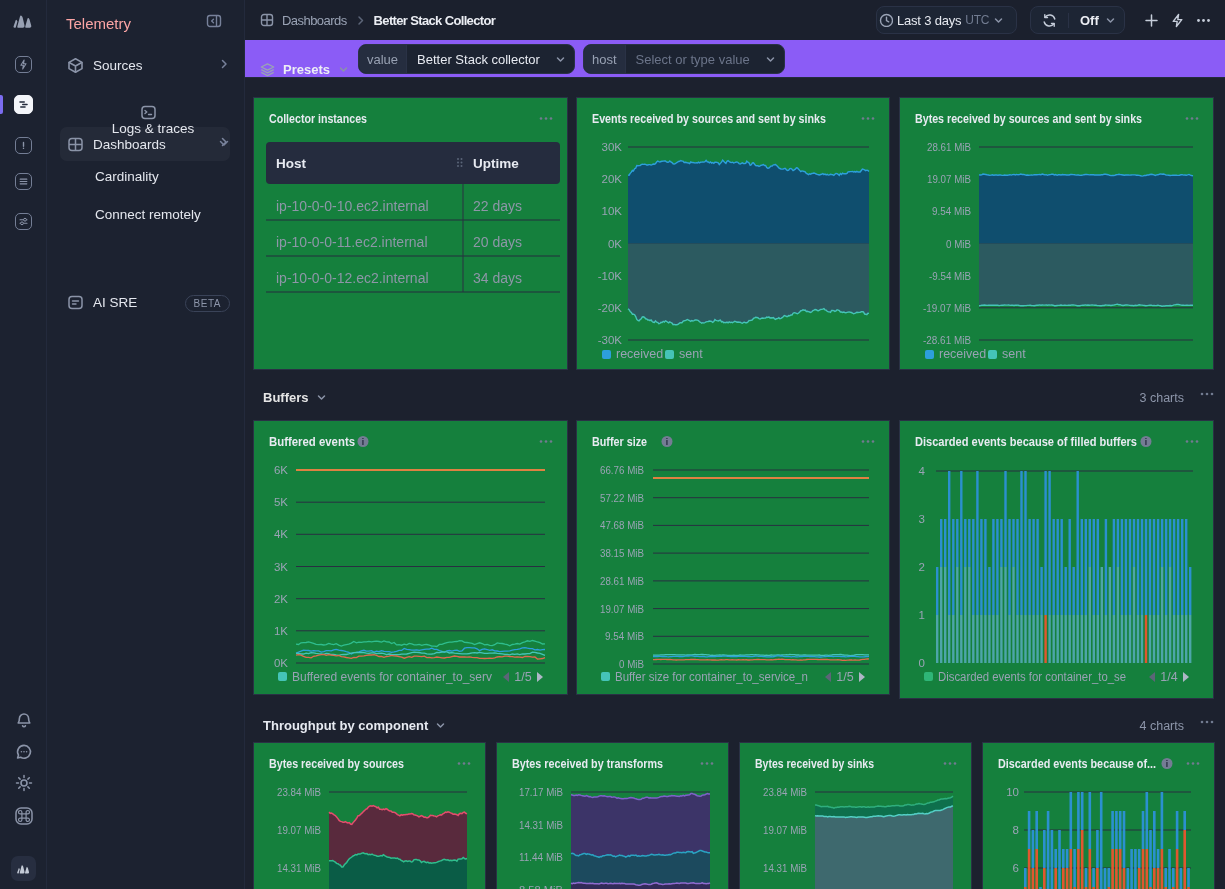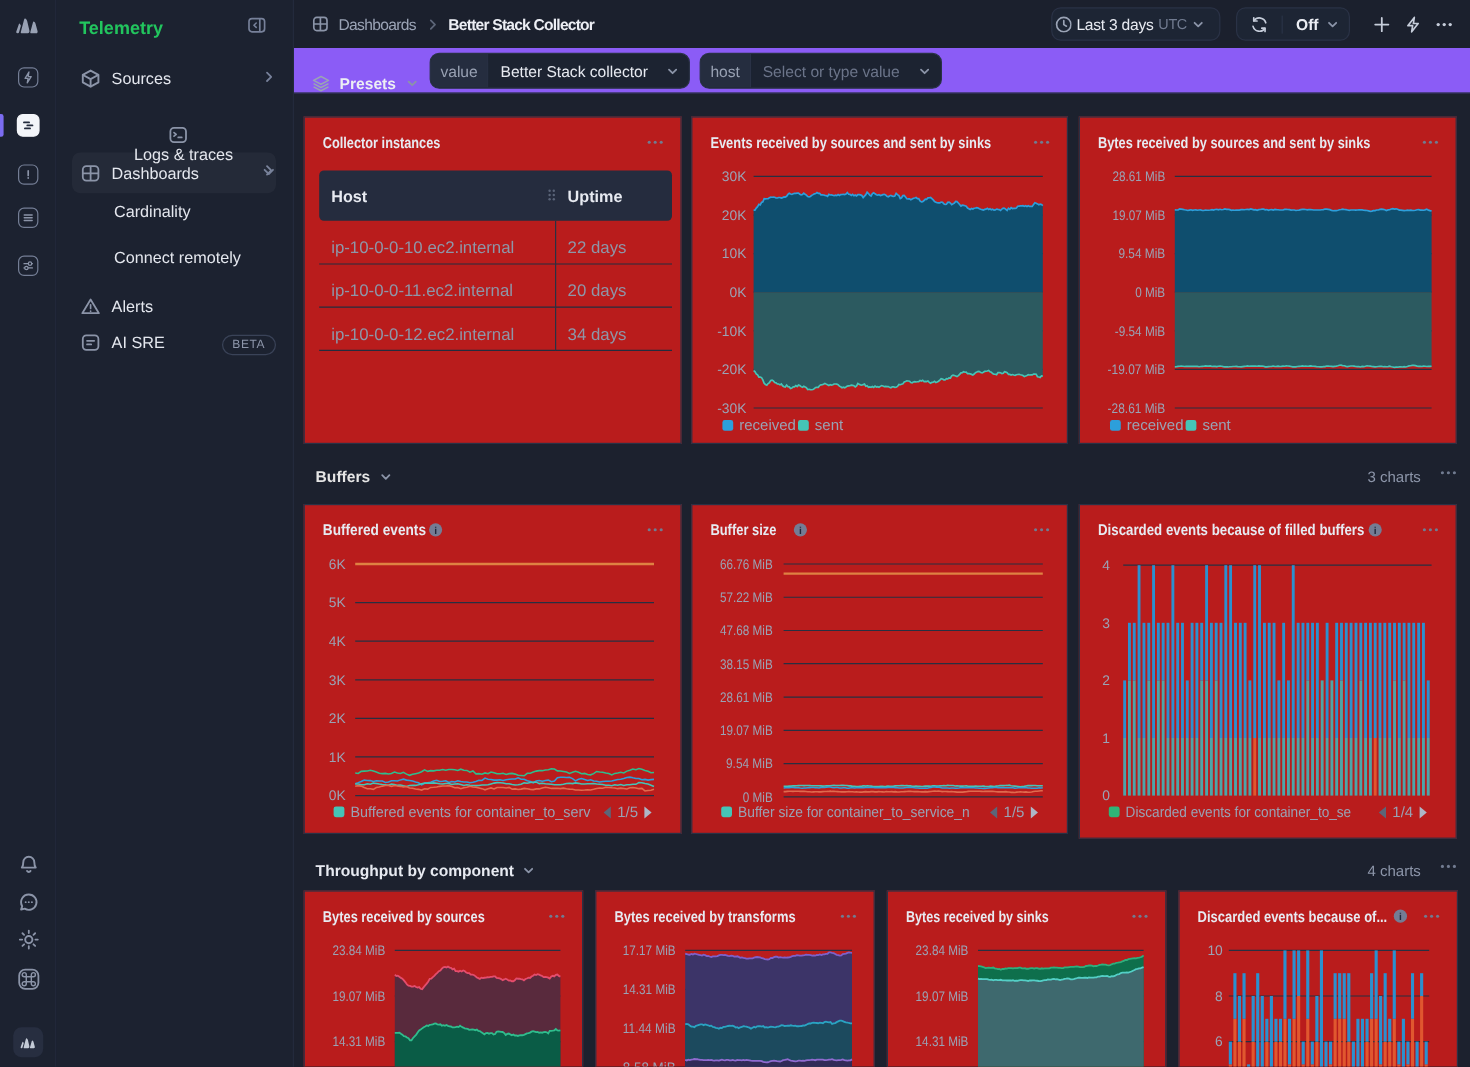"Telemetry" div { color: #22c55e -> #fca5a5; font-weight: bold -> normal }
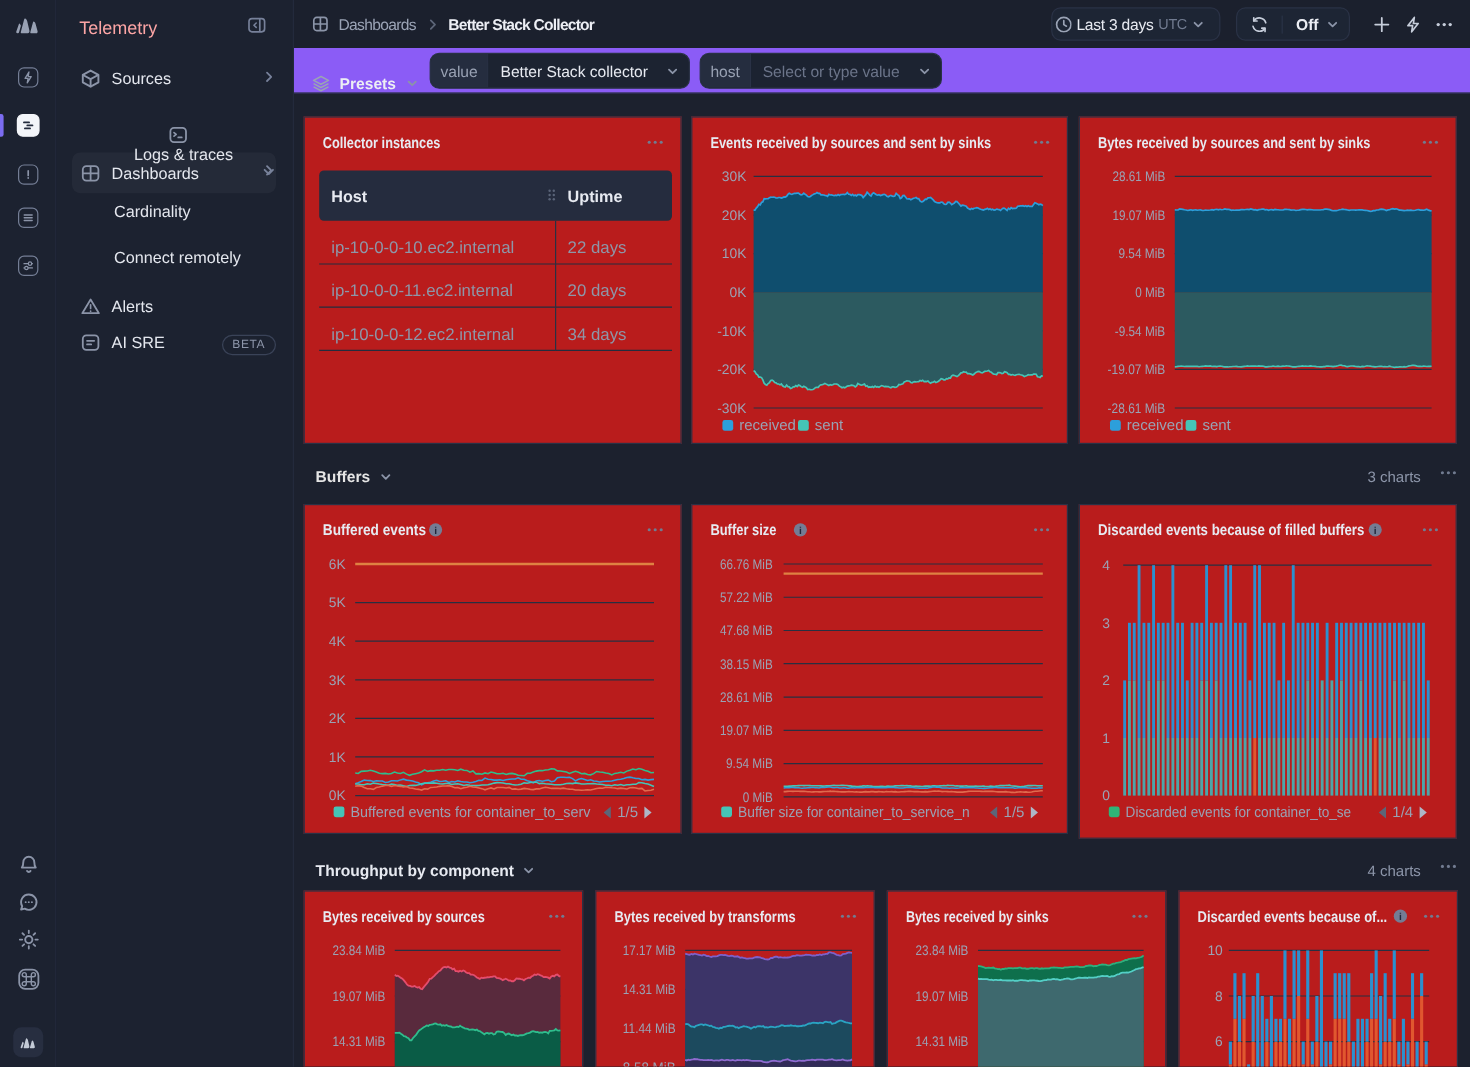"Collector instances" .panel { background: #b91c1c -> #15803d }
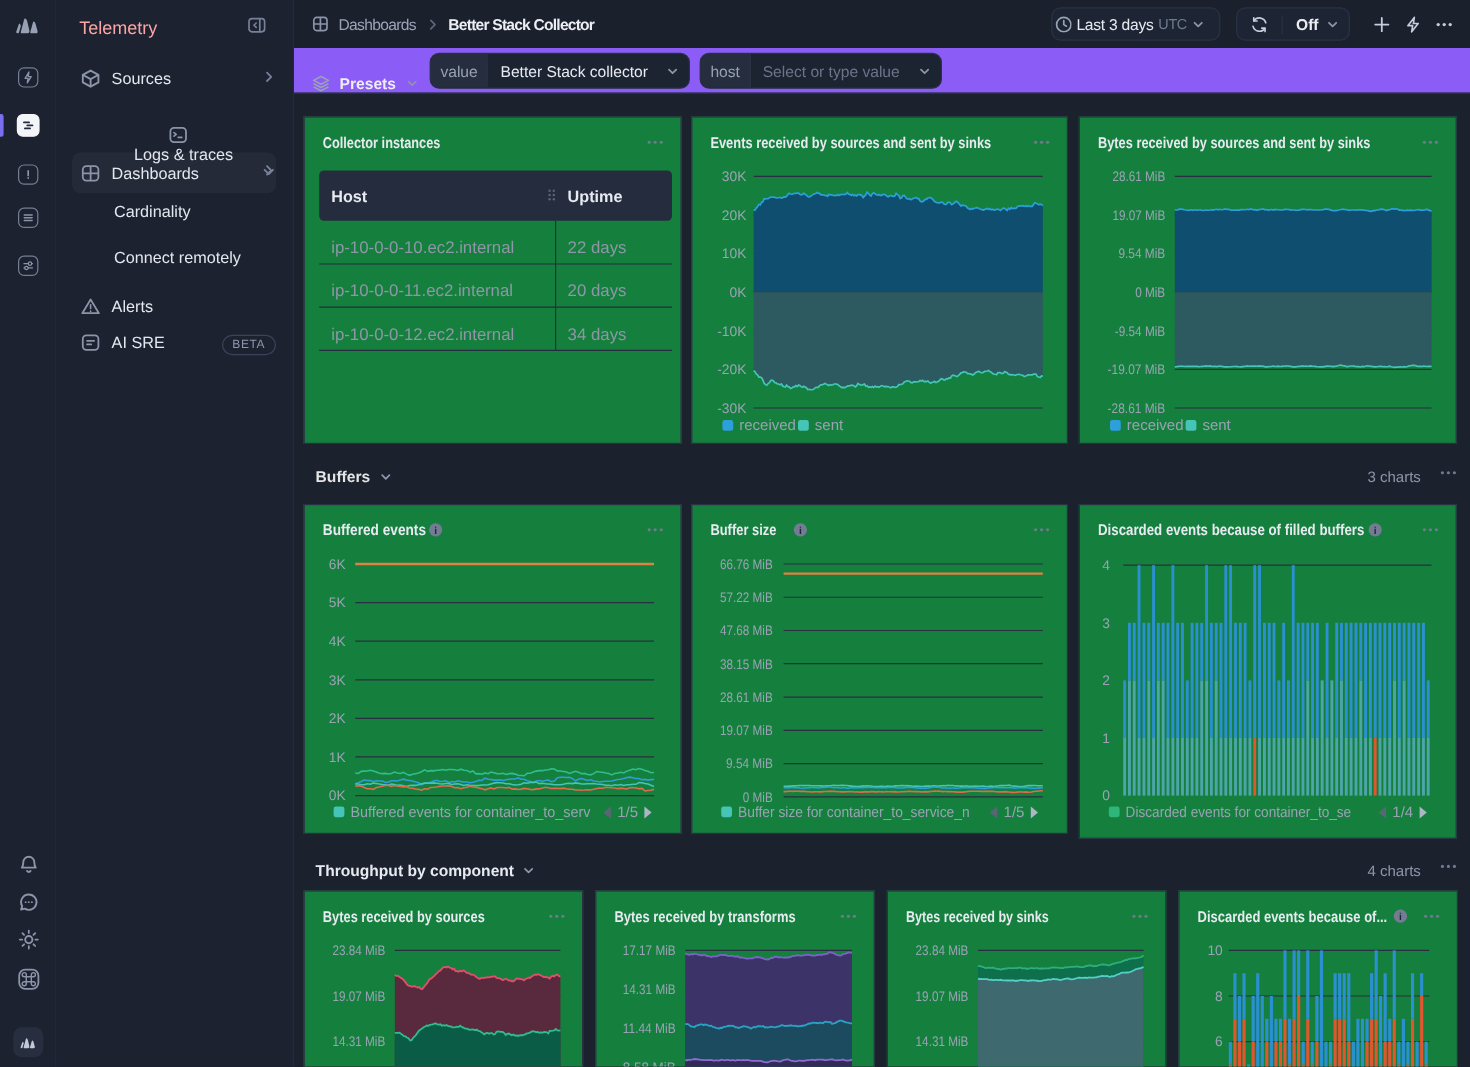"Alerts" div.mi { html: <div> <svg> <path></path> <path></path> </svg> <span>Alerts</span> </div> -> none }
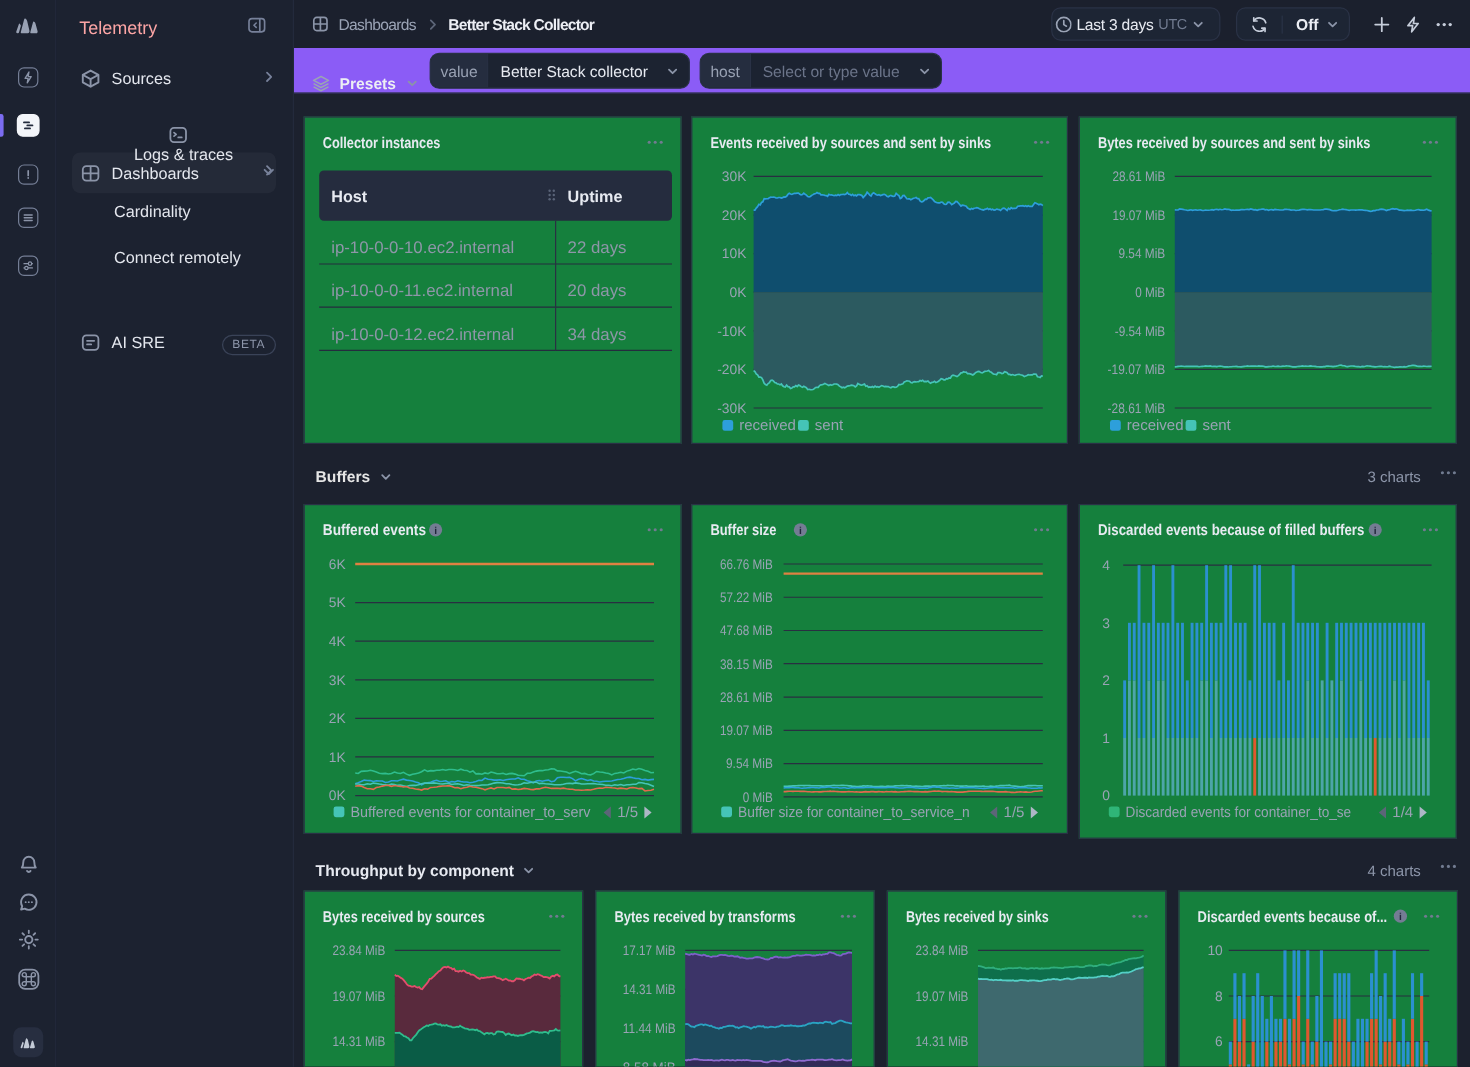"AI SRE" div.mi { top: 268px -> 285px }
